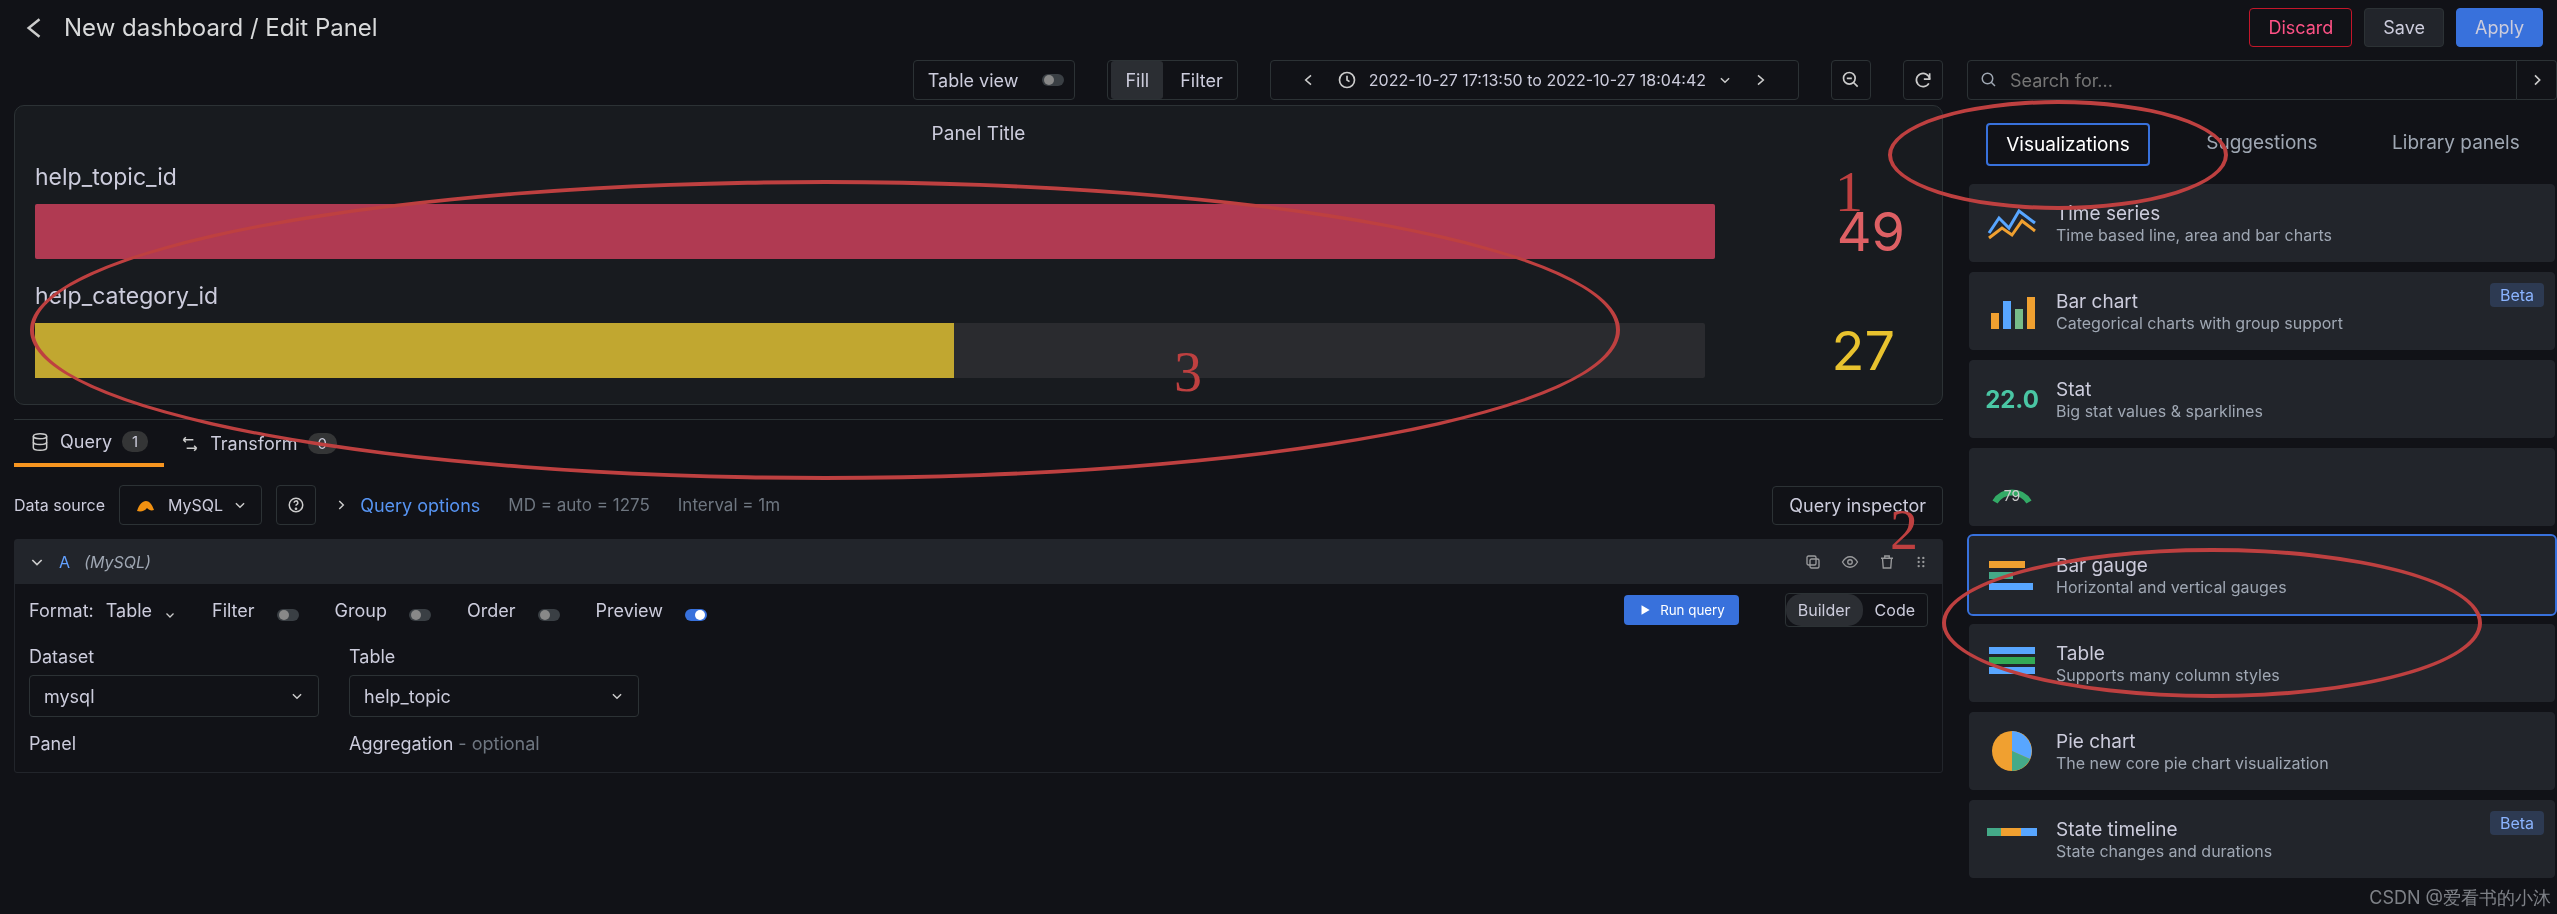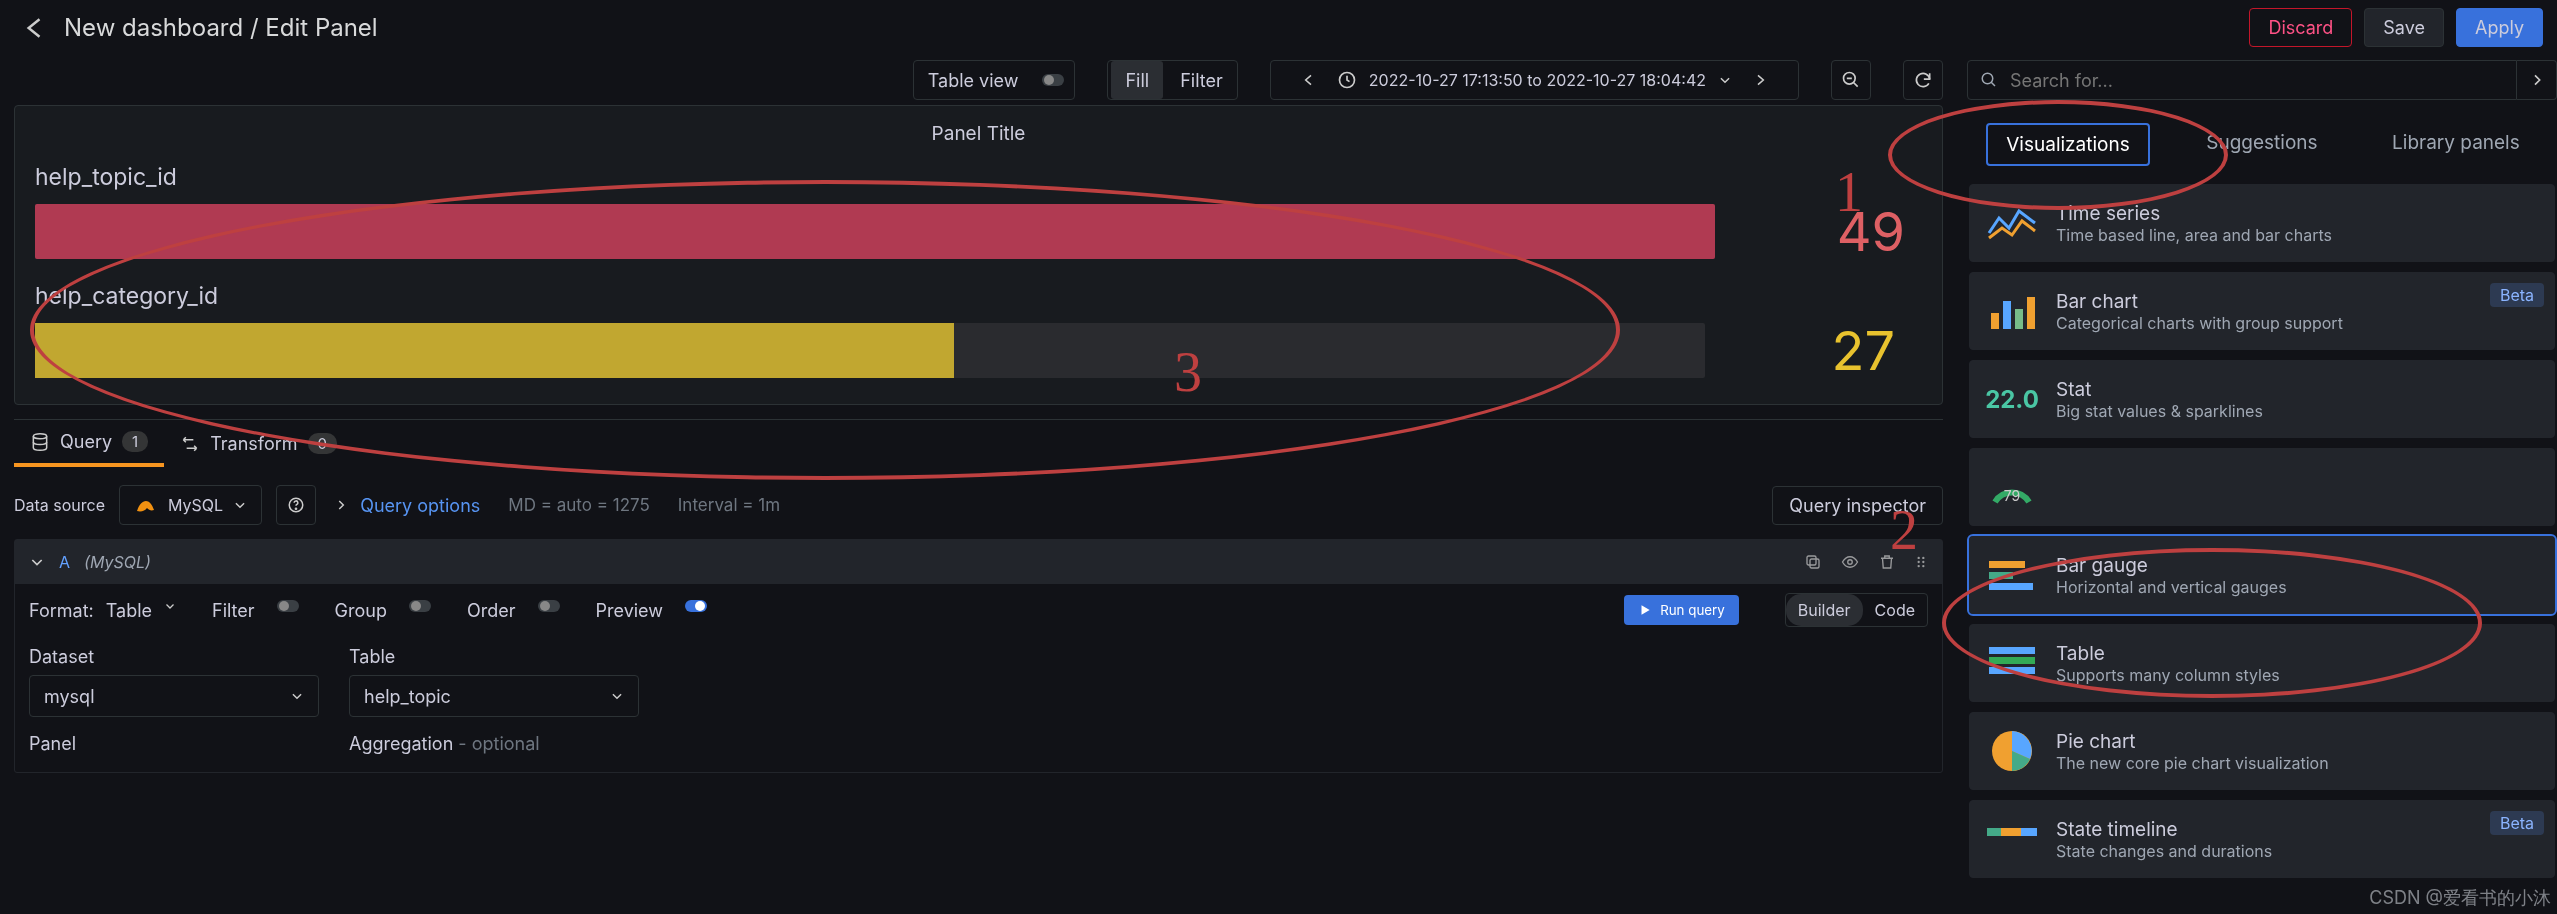"Panel Title" .panel-preview { border-radius: 4px -> 10px }
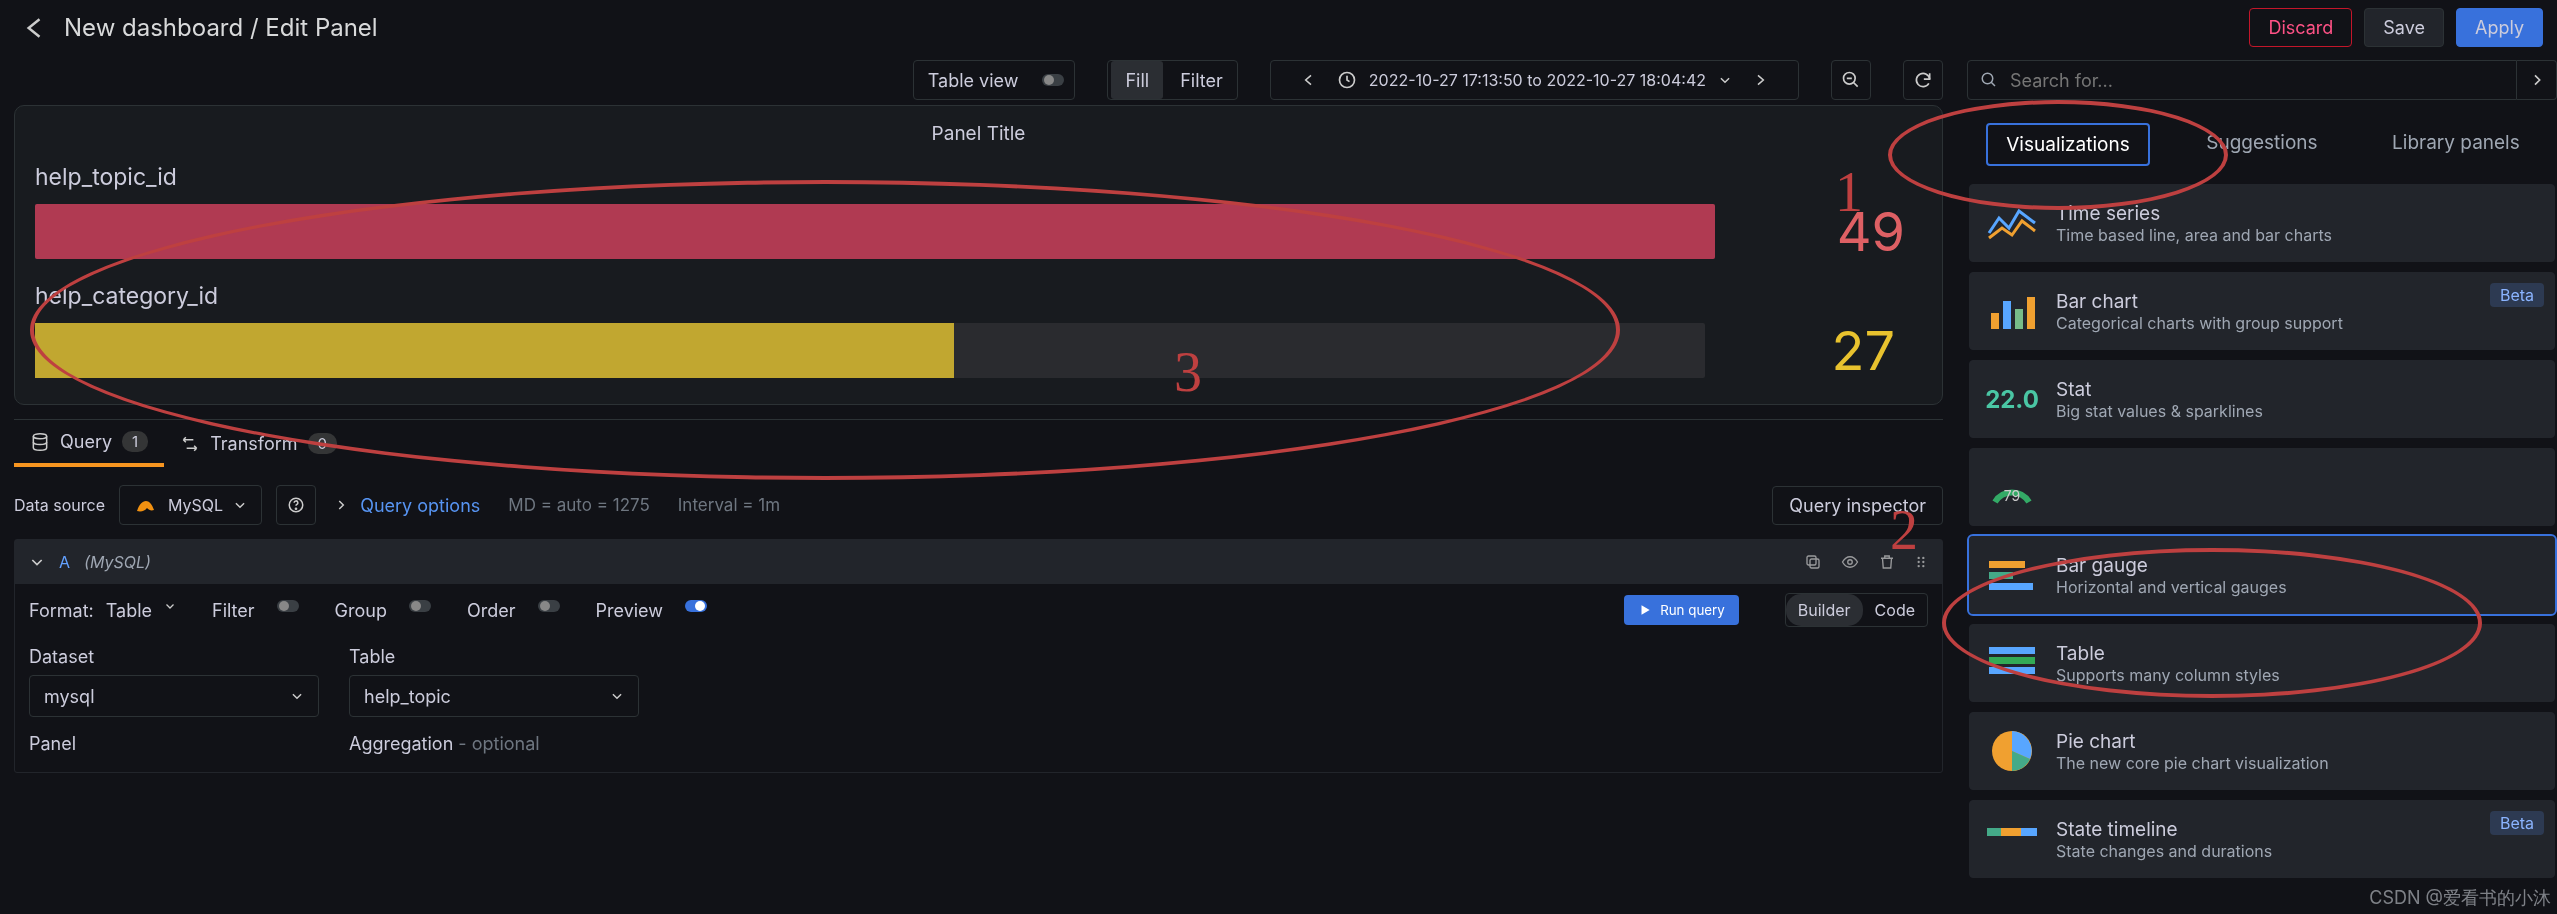"Format:" .ctrl { align-items: flex-start -> flex-end }
